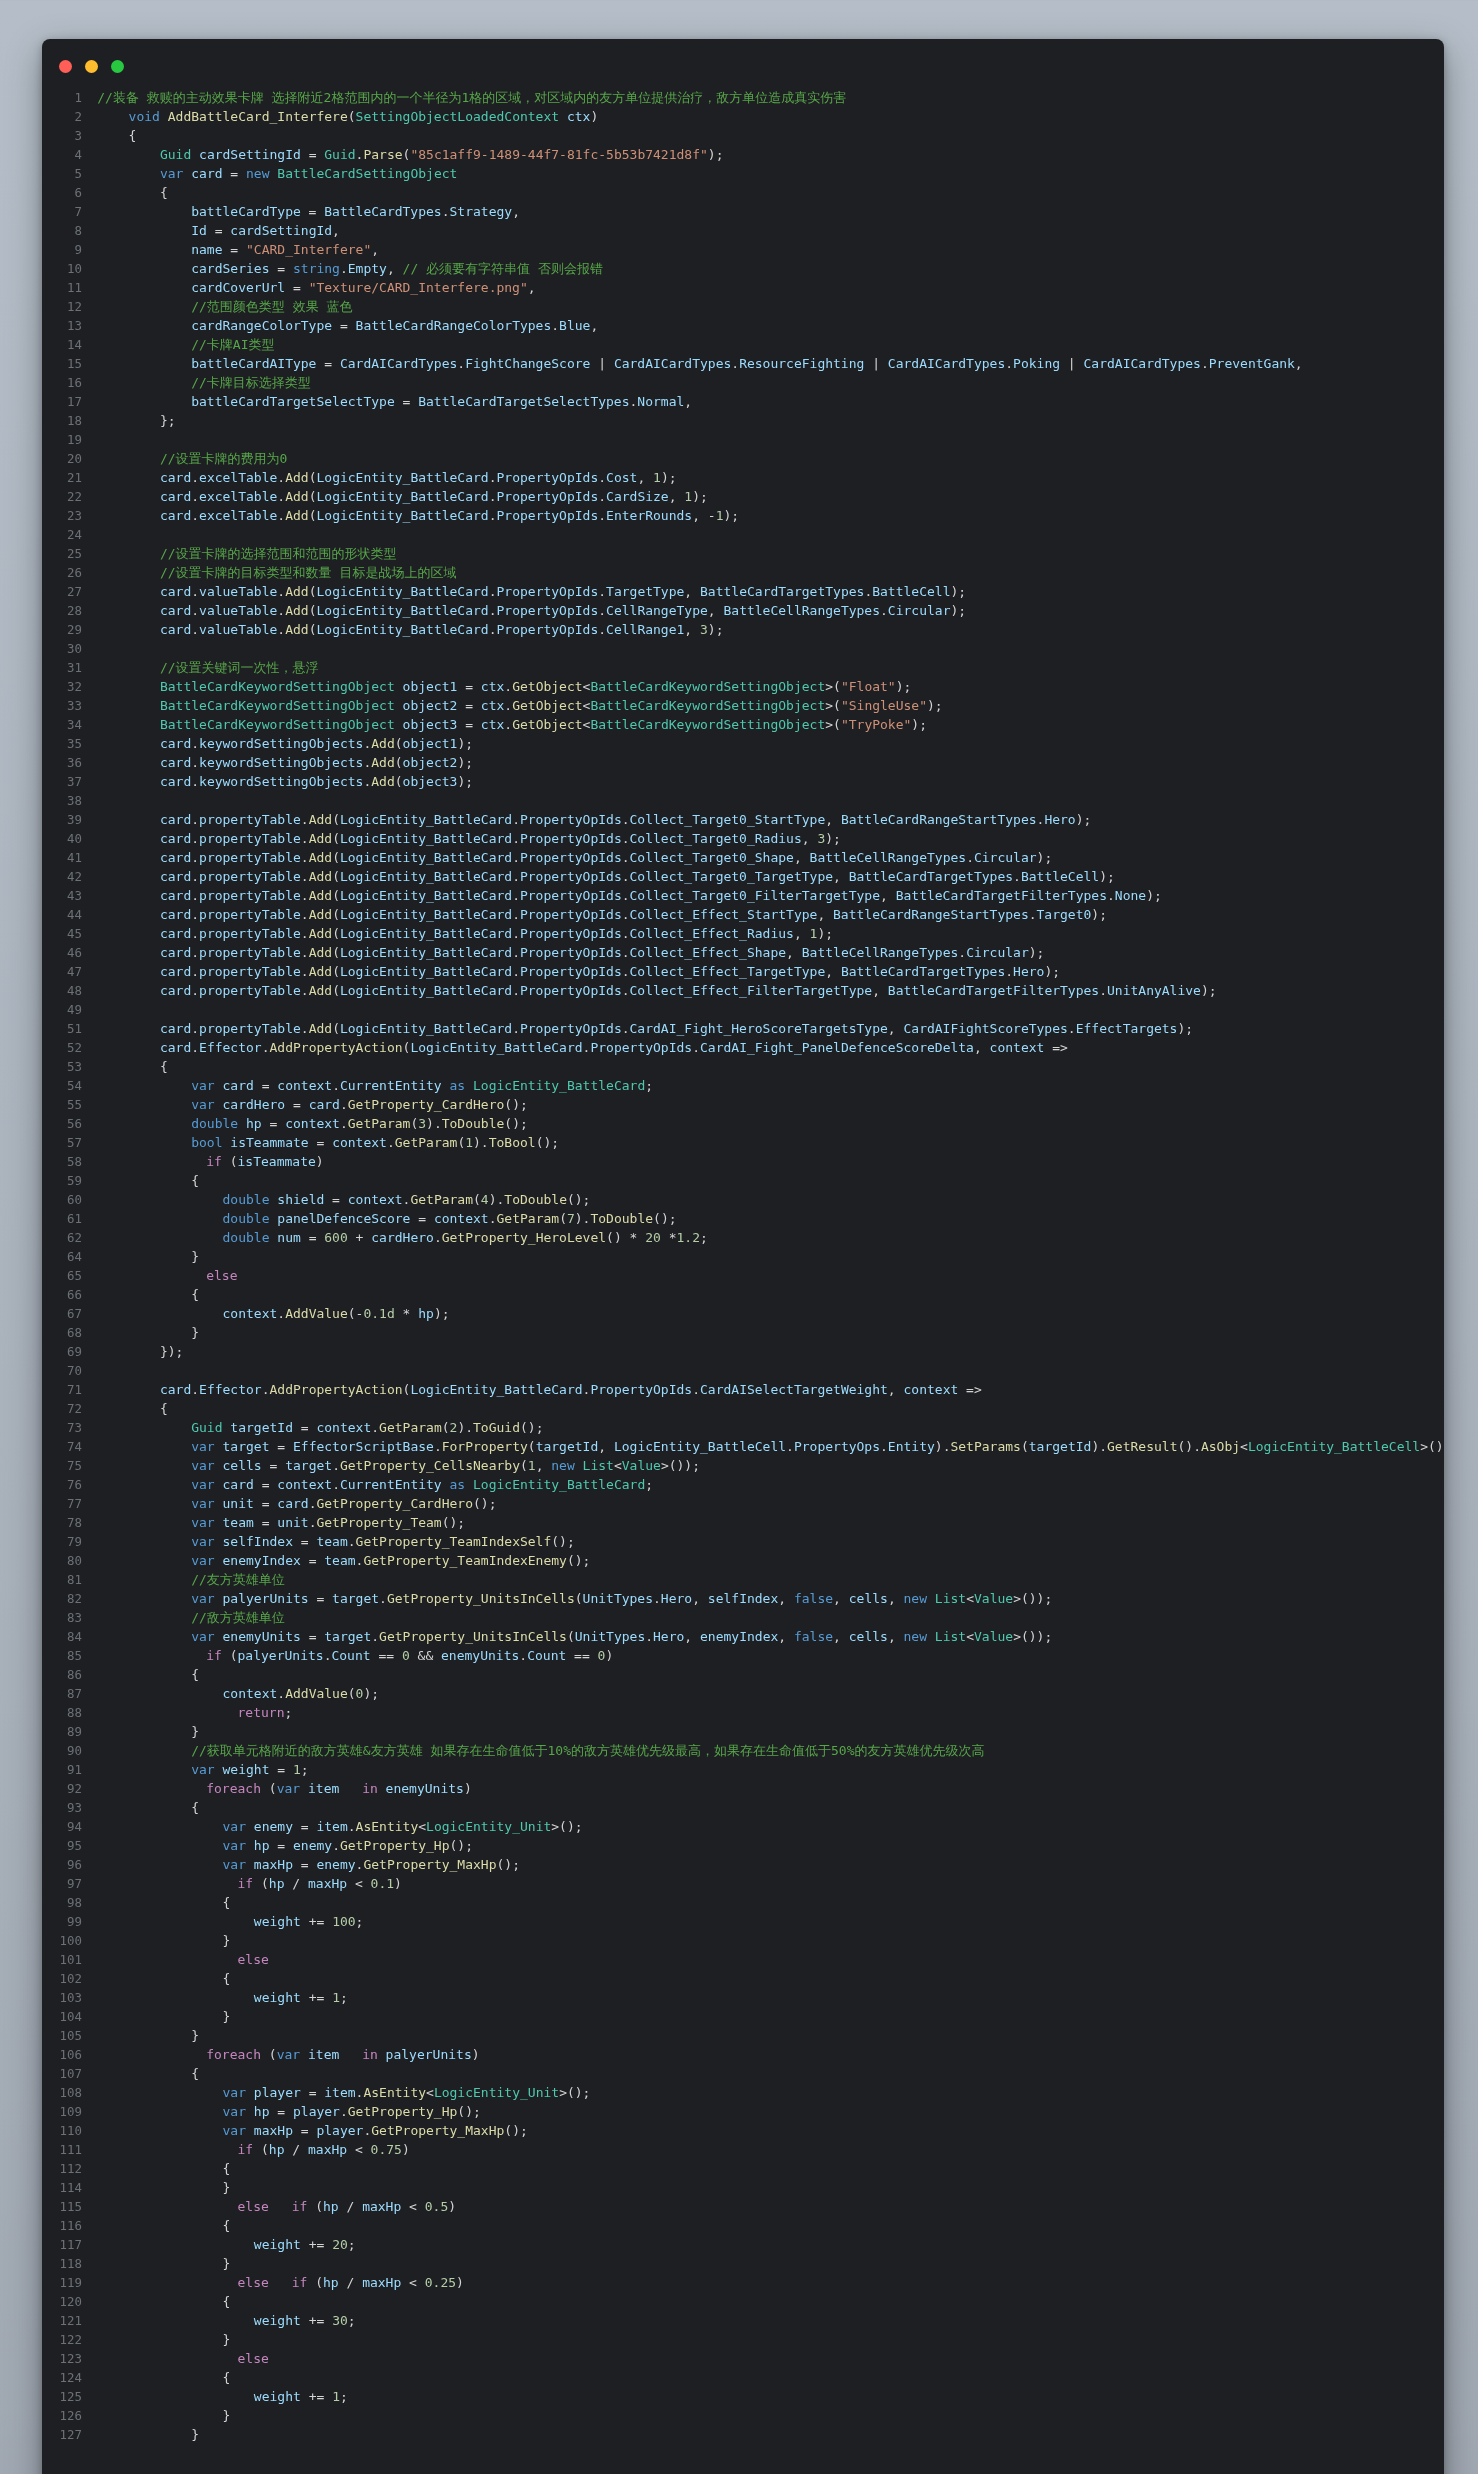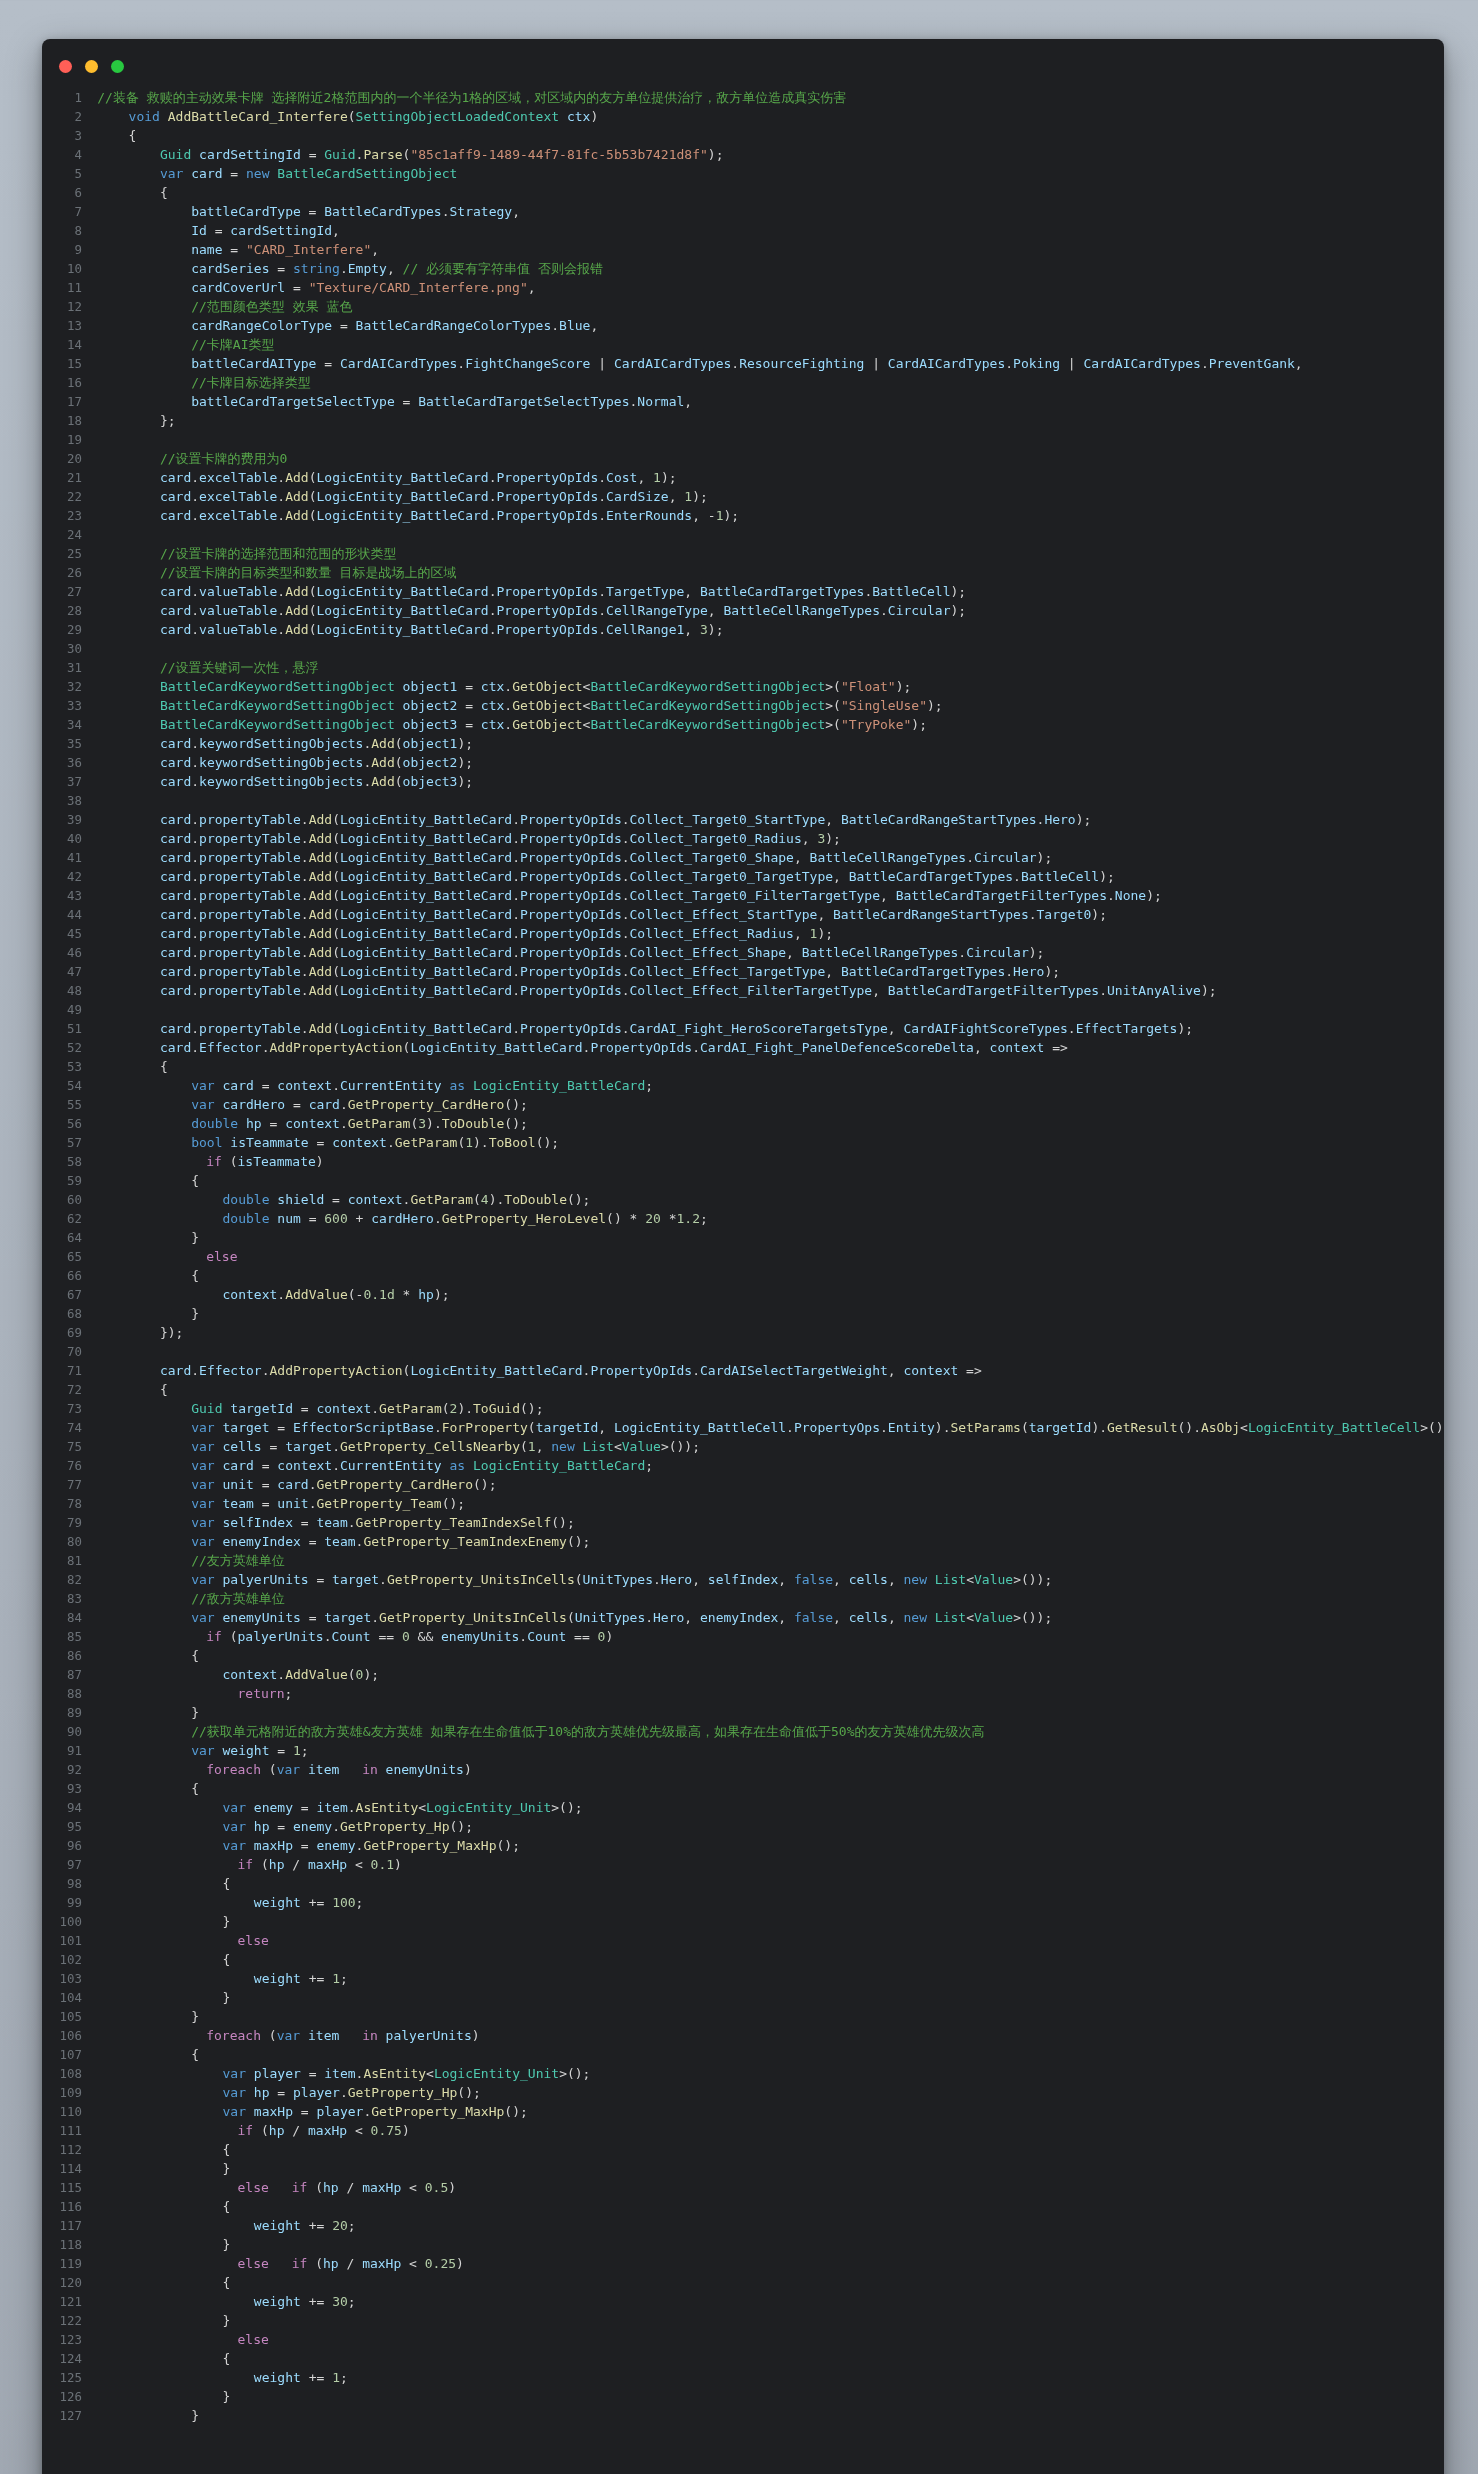"61" div.row { html: none -> <div> <span>61</span> <span> <span>double</span> <span>panelDefenceScore</span> = <span>context</span>.<span>GetParam</span>(<span>7</span>).<span>ToDouble</span>();</span> </div> }
